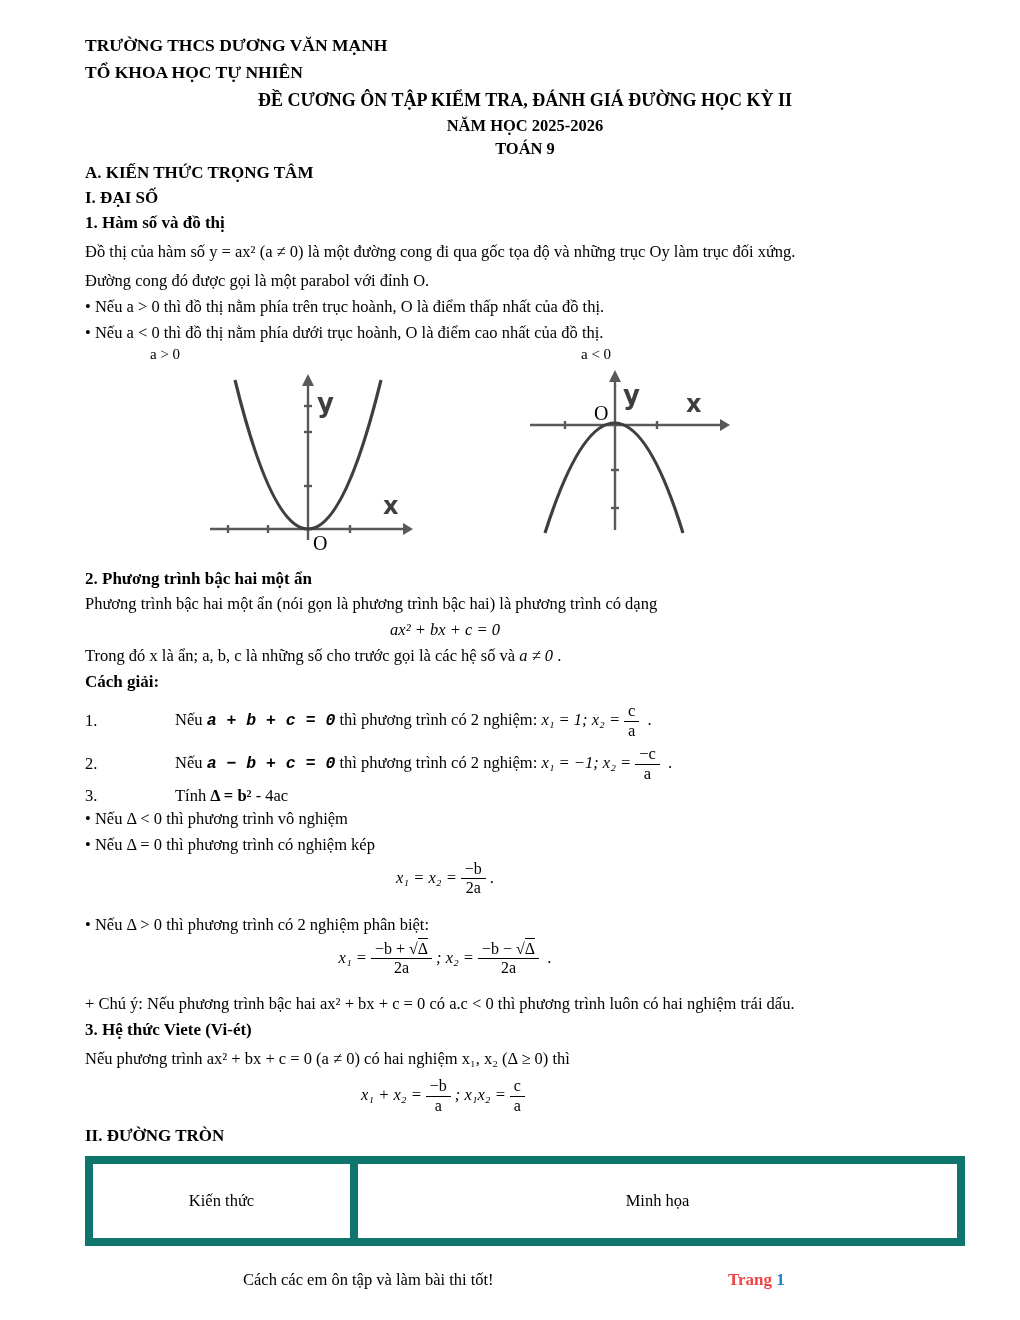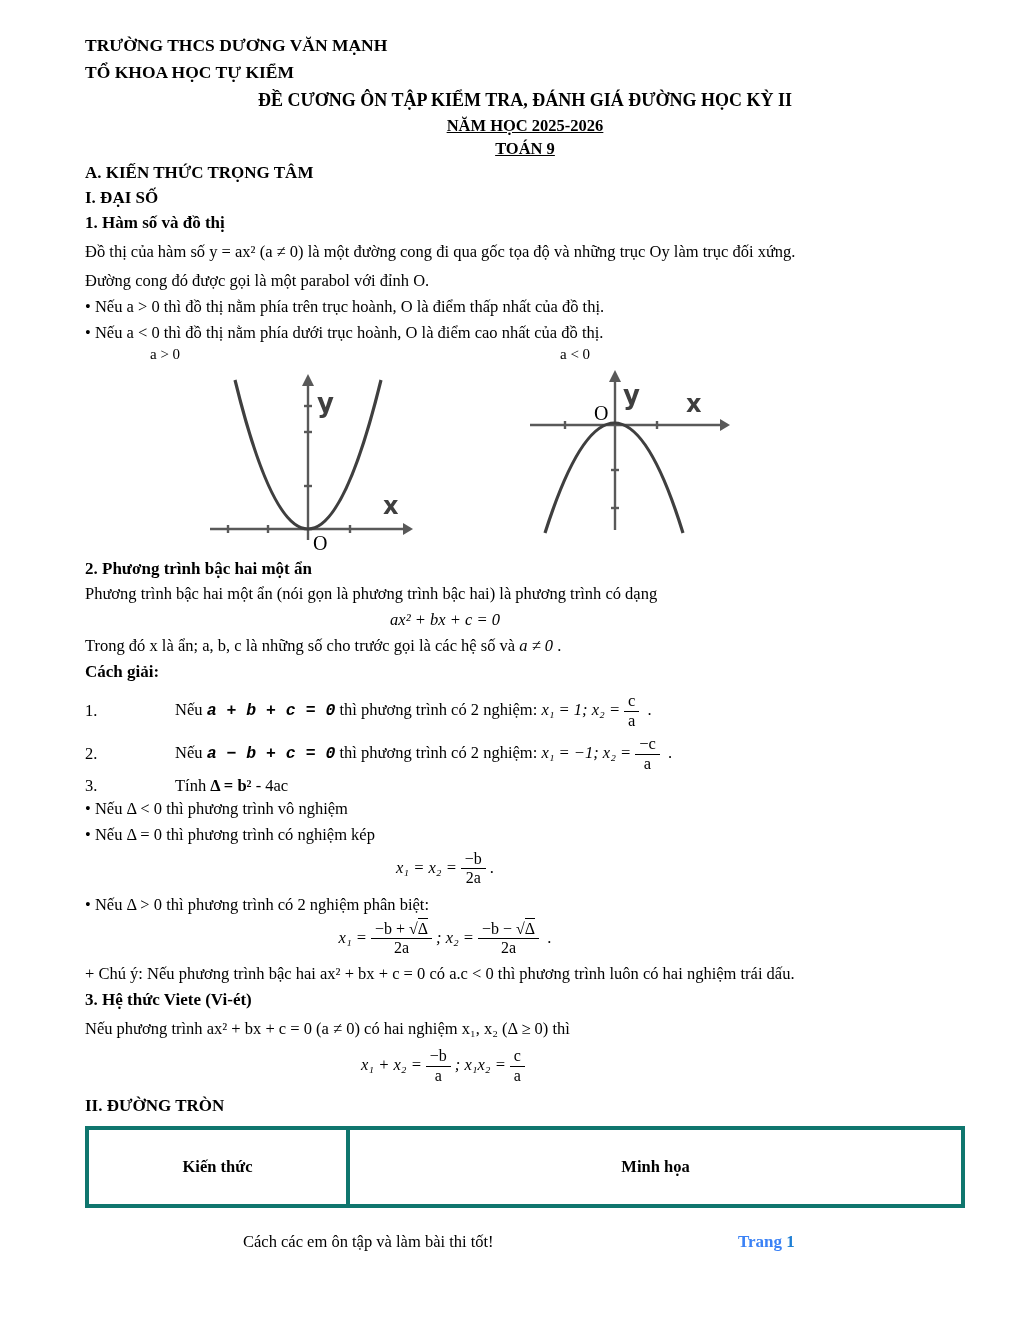"TỔ KHOA HỌC TỰ KIỂM" div.hdr1 { text: KIỂM -> NHIÊN }
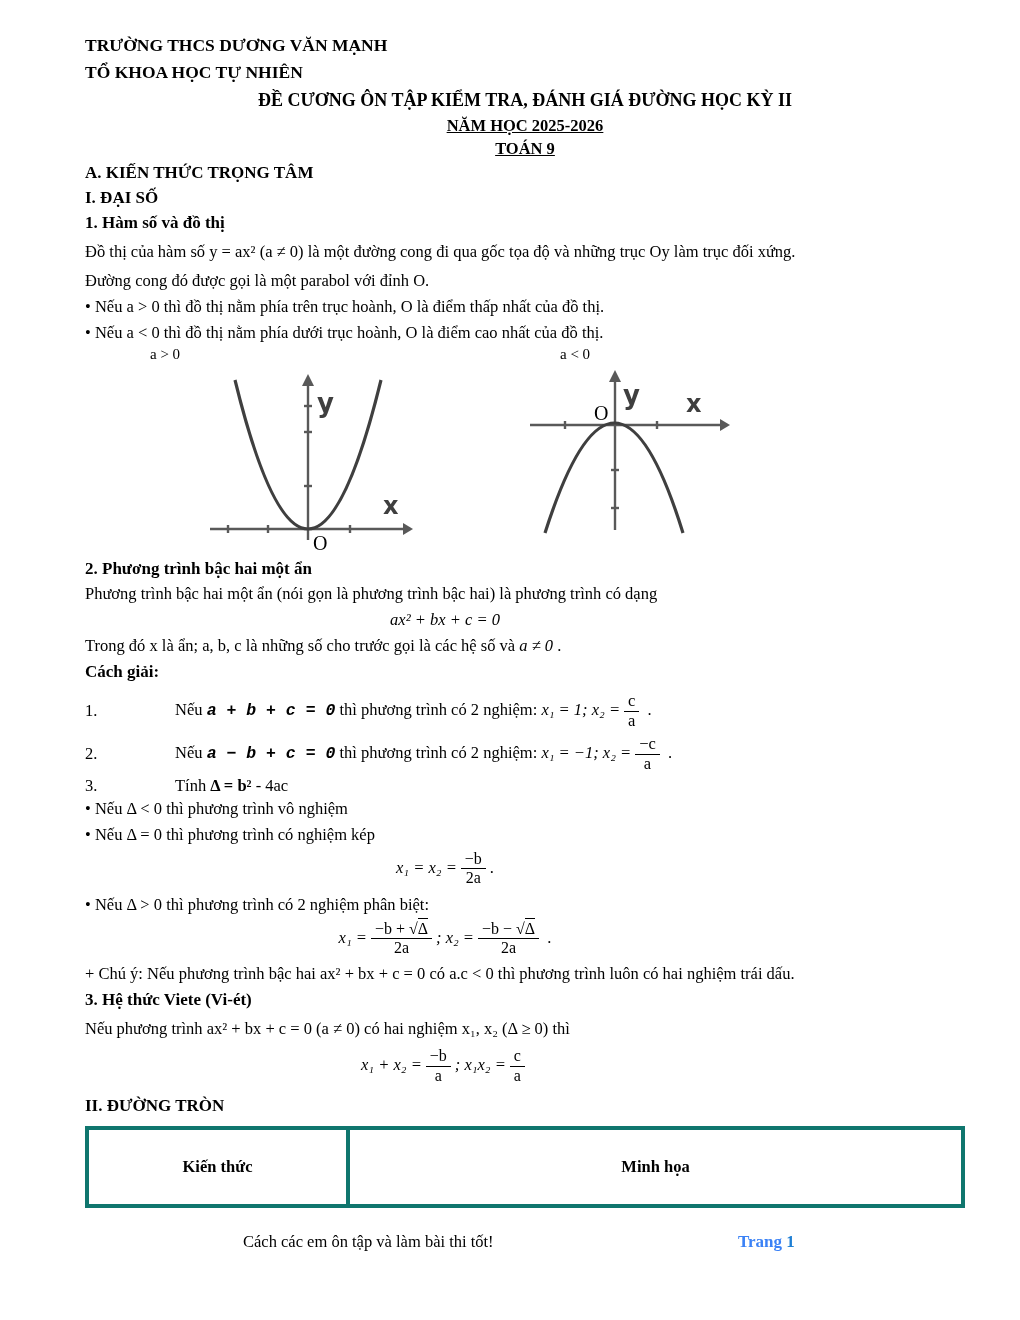"NĂM HỌC 2025-2026" .hdr-sub { text-decoration: underline -> none }
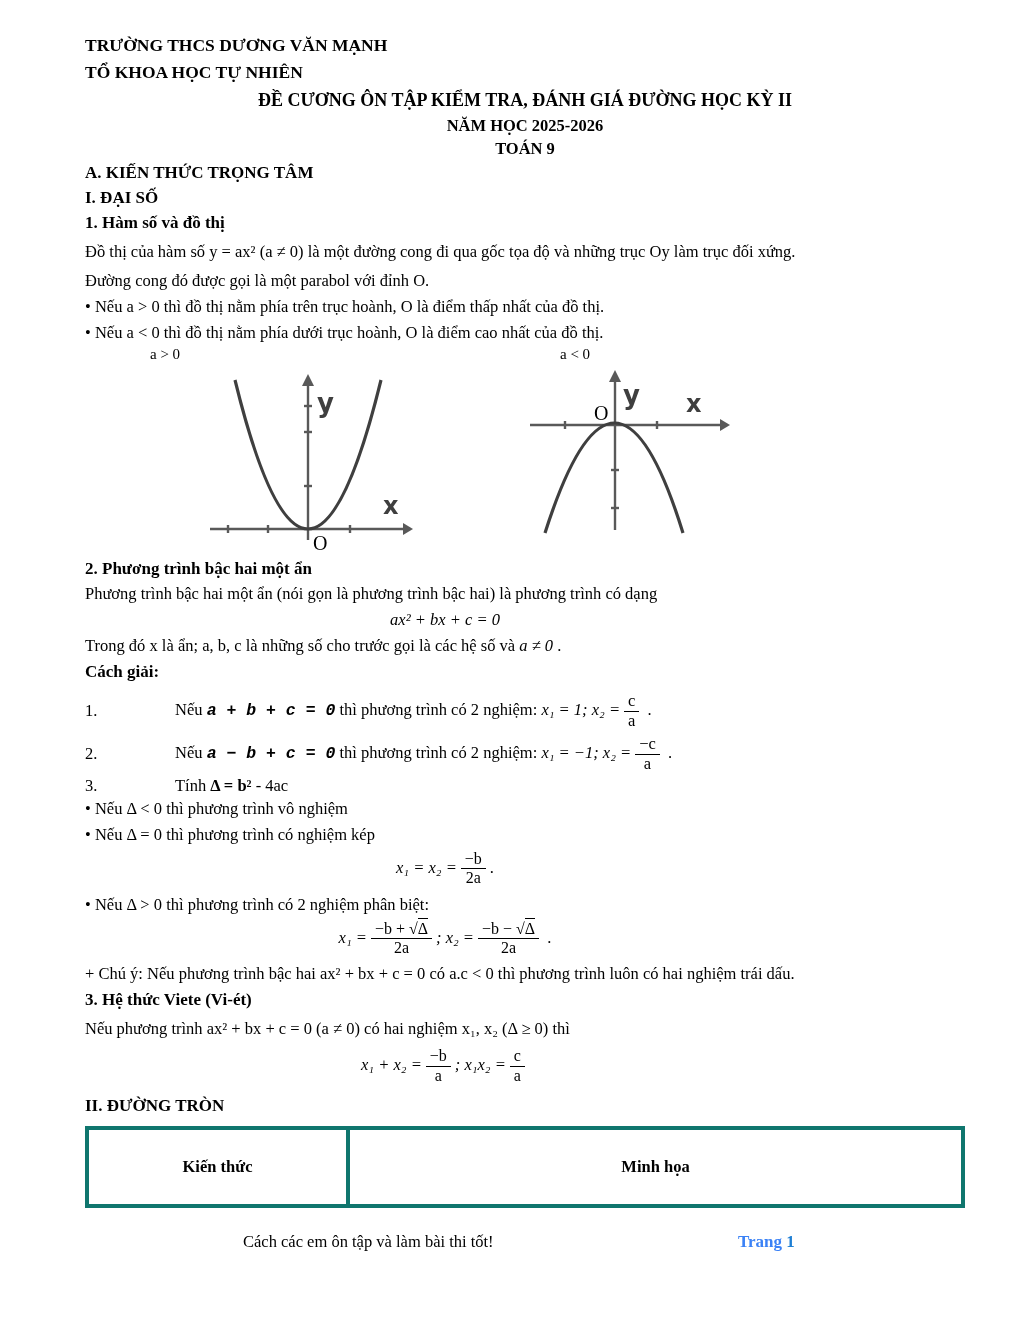"a < 0" span { left: 475px -> 496px }
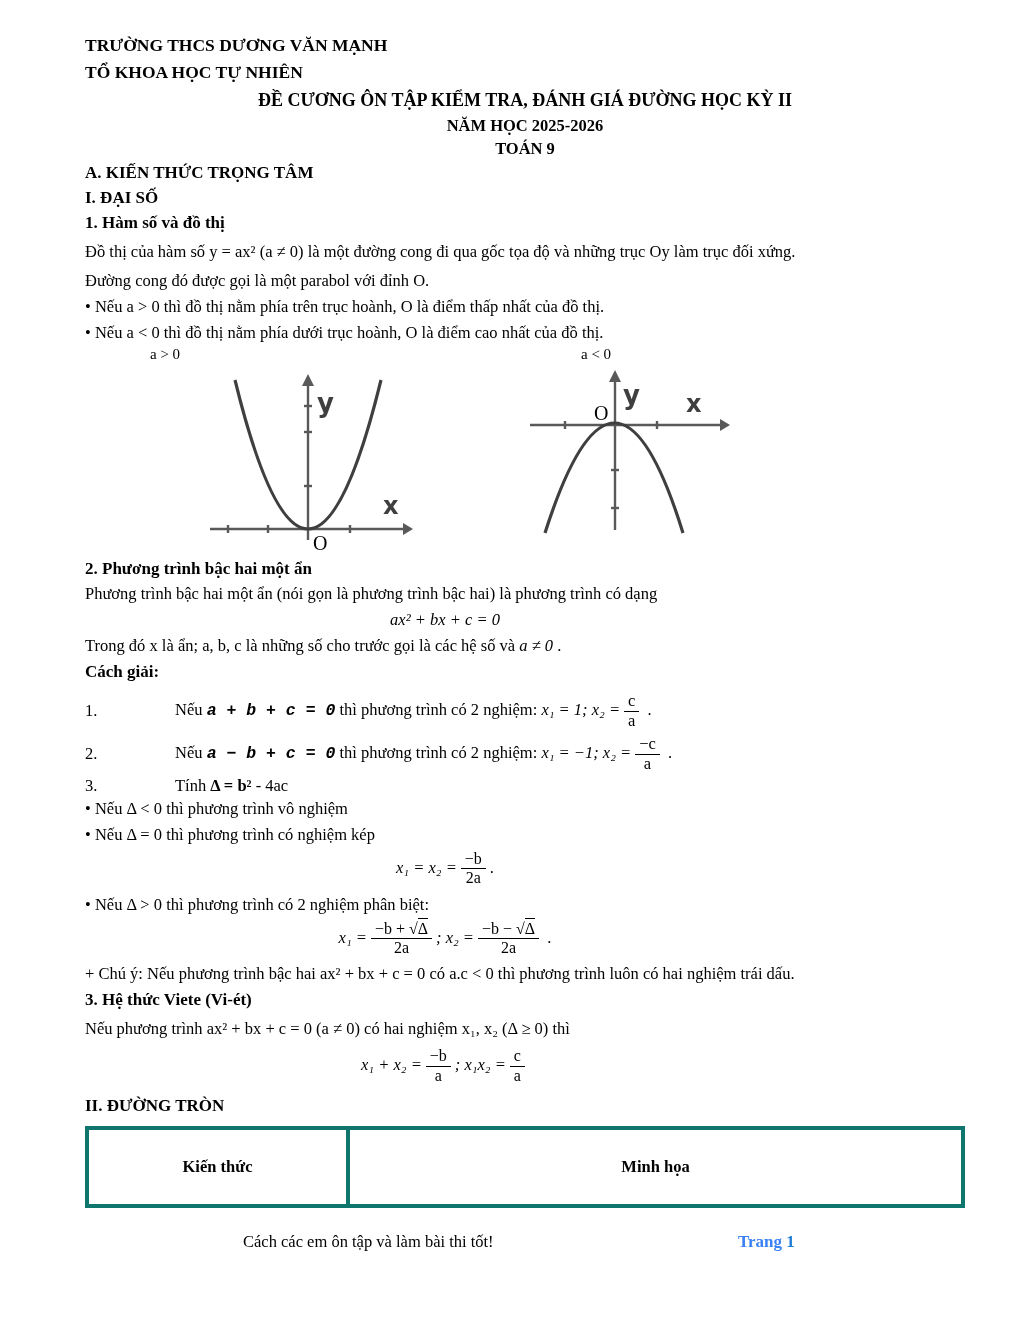"2. Phương trình bậc hai" .mt2 { margin-top: 2px -> 12px }
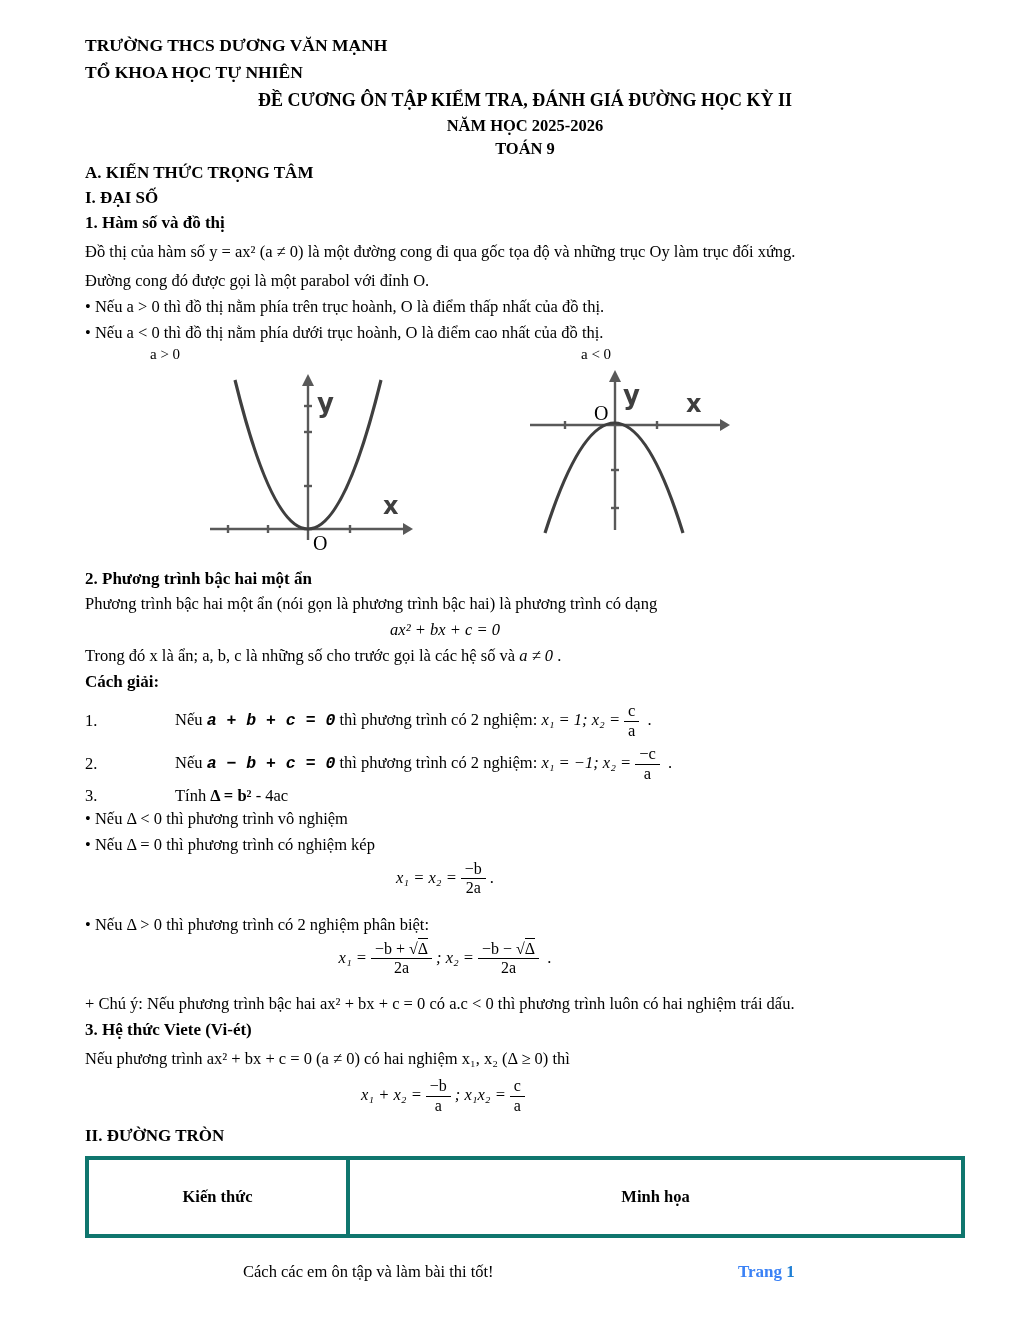"Kiến thức" .tbl td { border: 4px solid #0f766e -> 8px solid #0f766e; font-weight: bold -> normal }
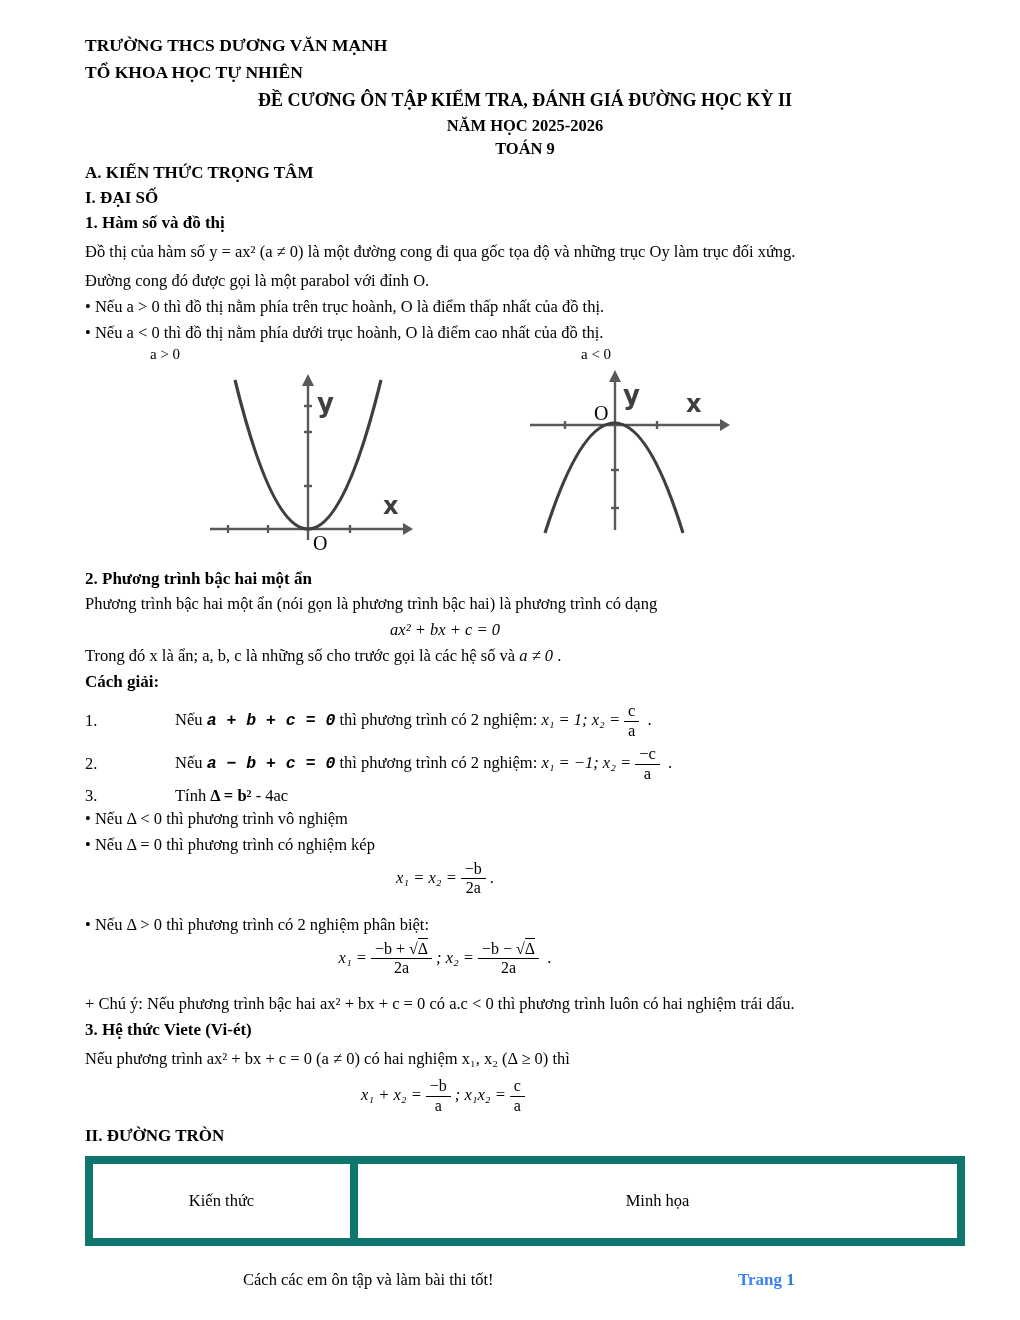"Trang" .red { color: #3b82f6 -> #ef4444; margin-left: 10px -> none }
